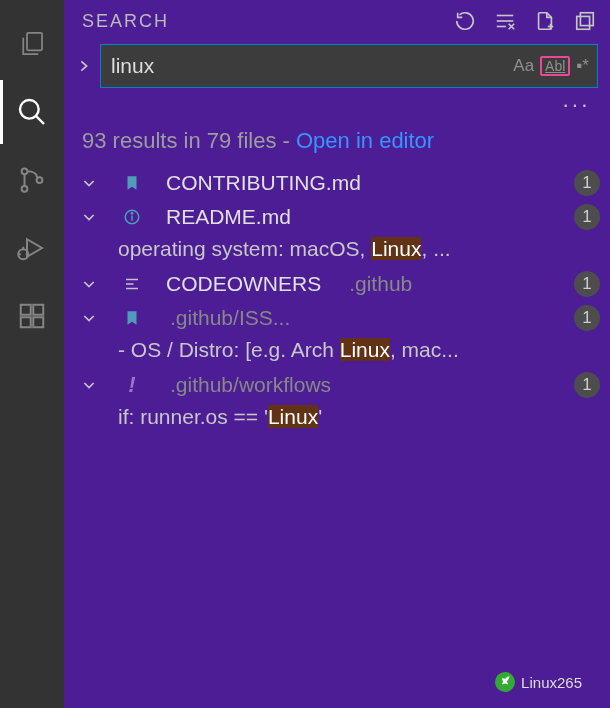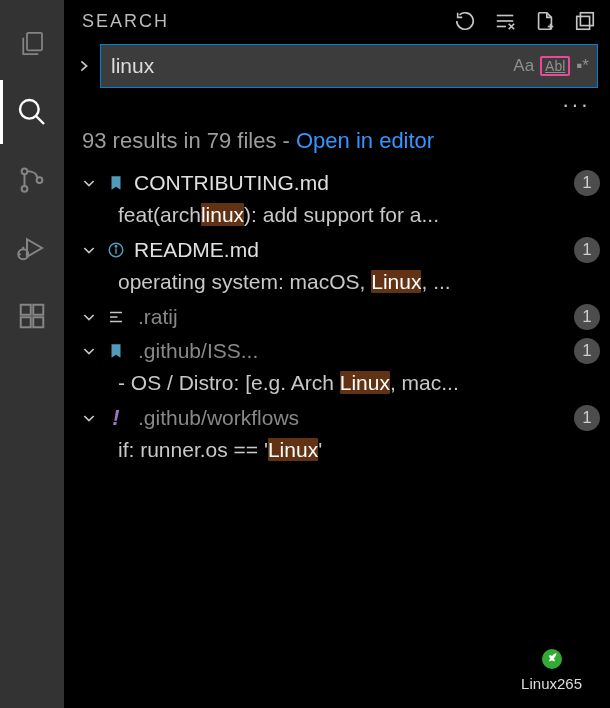"SEARCH" .panel { background: #000000 -> #4c1d95 }
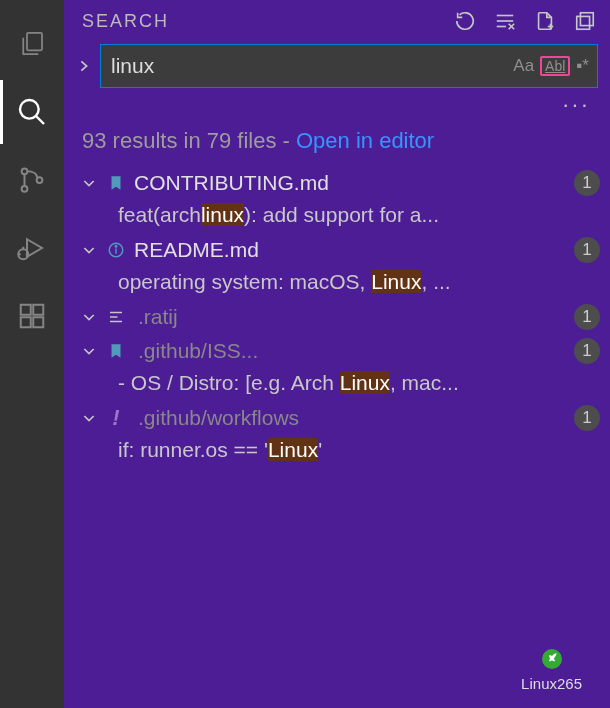"CONTRIBUTING.md" .file-row { gap: 8px -> 24px }
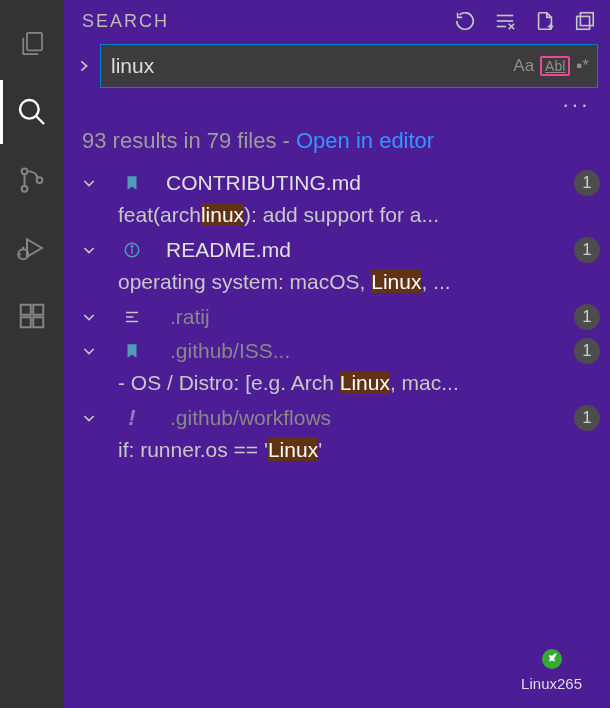"feat(archlinux): add support for a..." div.match-row { html: <div> <span>feat(arch<span>linux</span>): add support for a...</span> </div> -> none }
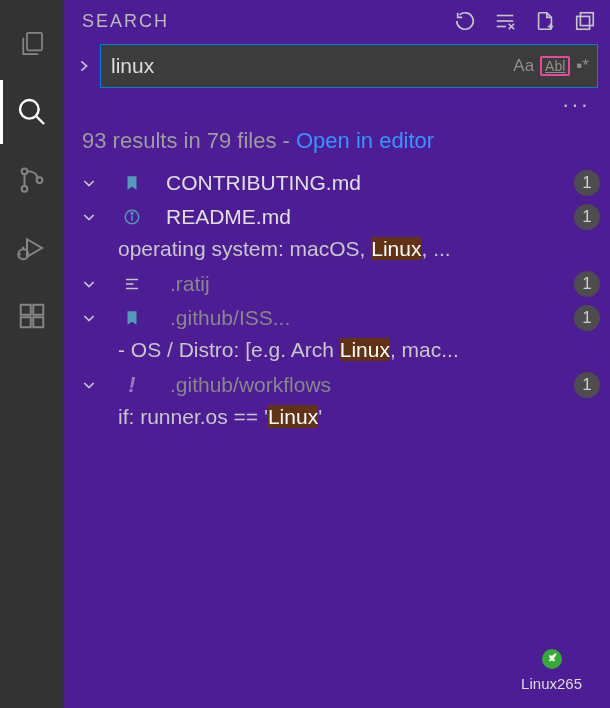"CODEOWNERS" span.file-name { html: none -> <span>CODEOWNERS</span> }
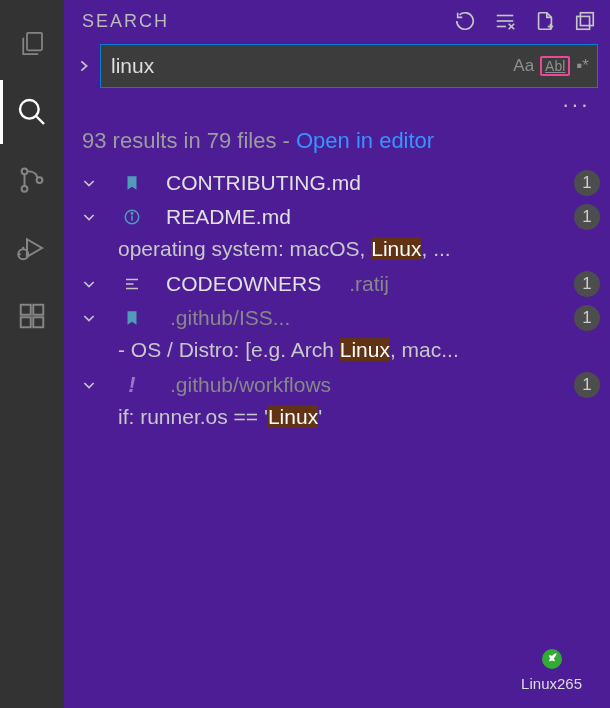".ratij" span.file-path { text: .ratij -> .github }
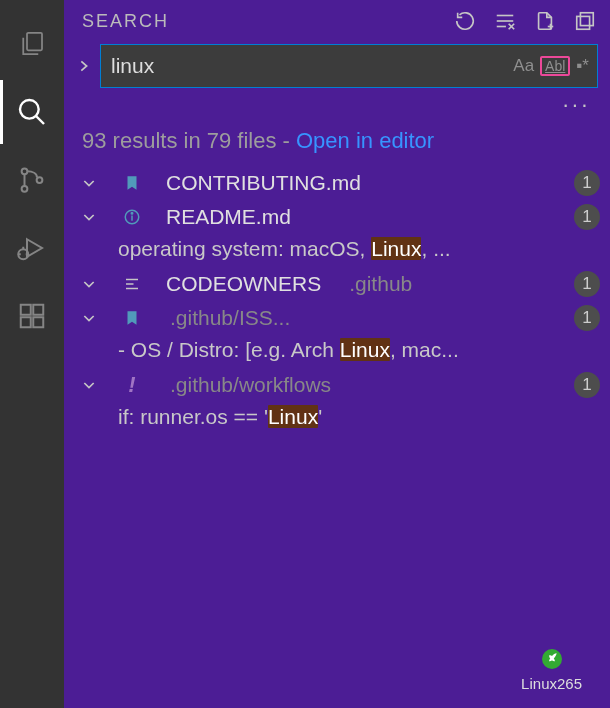"Linux265" .watermark { flex-direction: column -> none }
